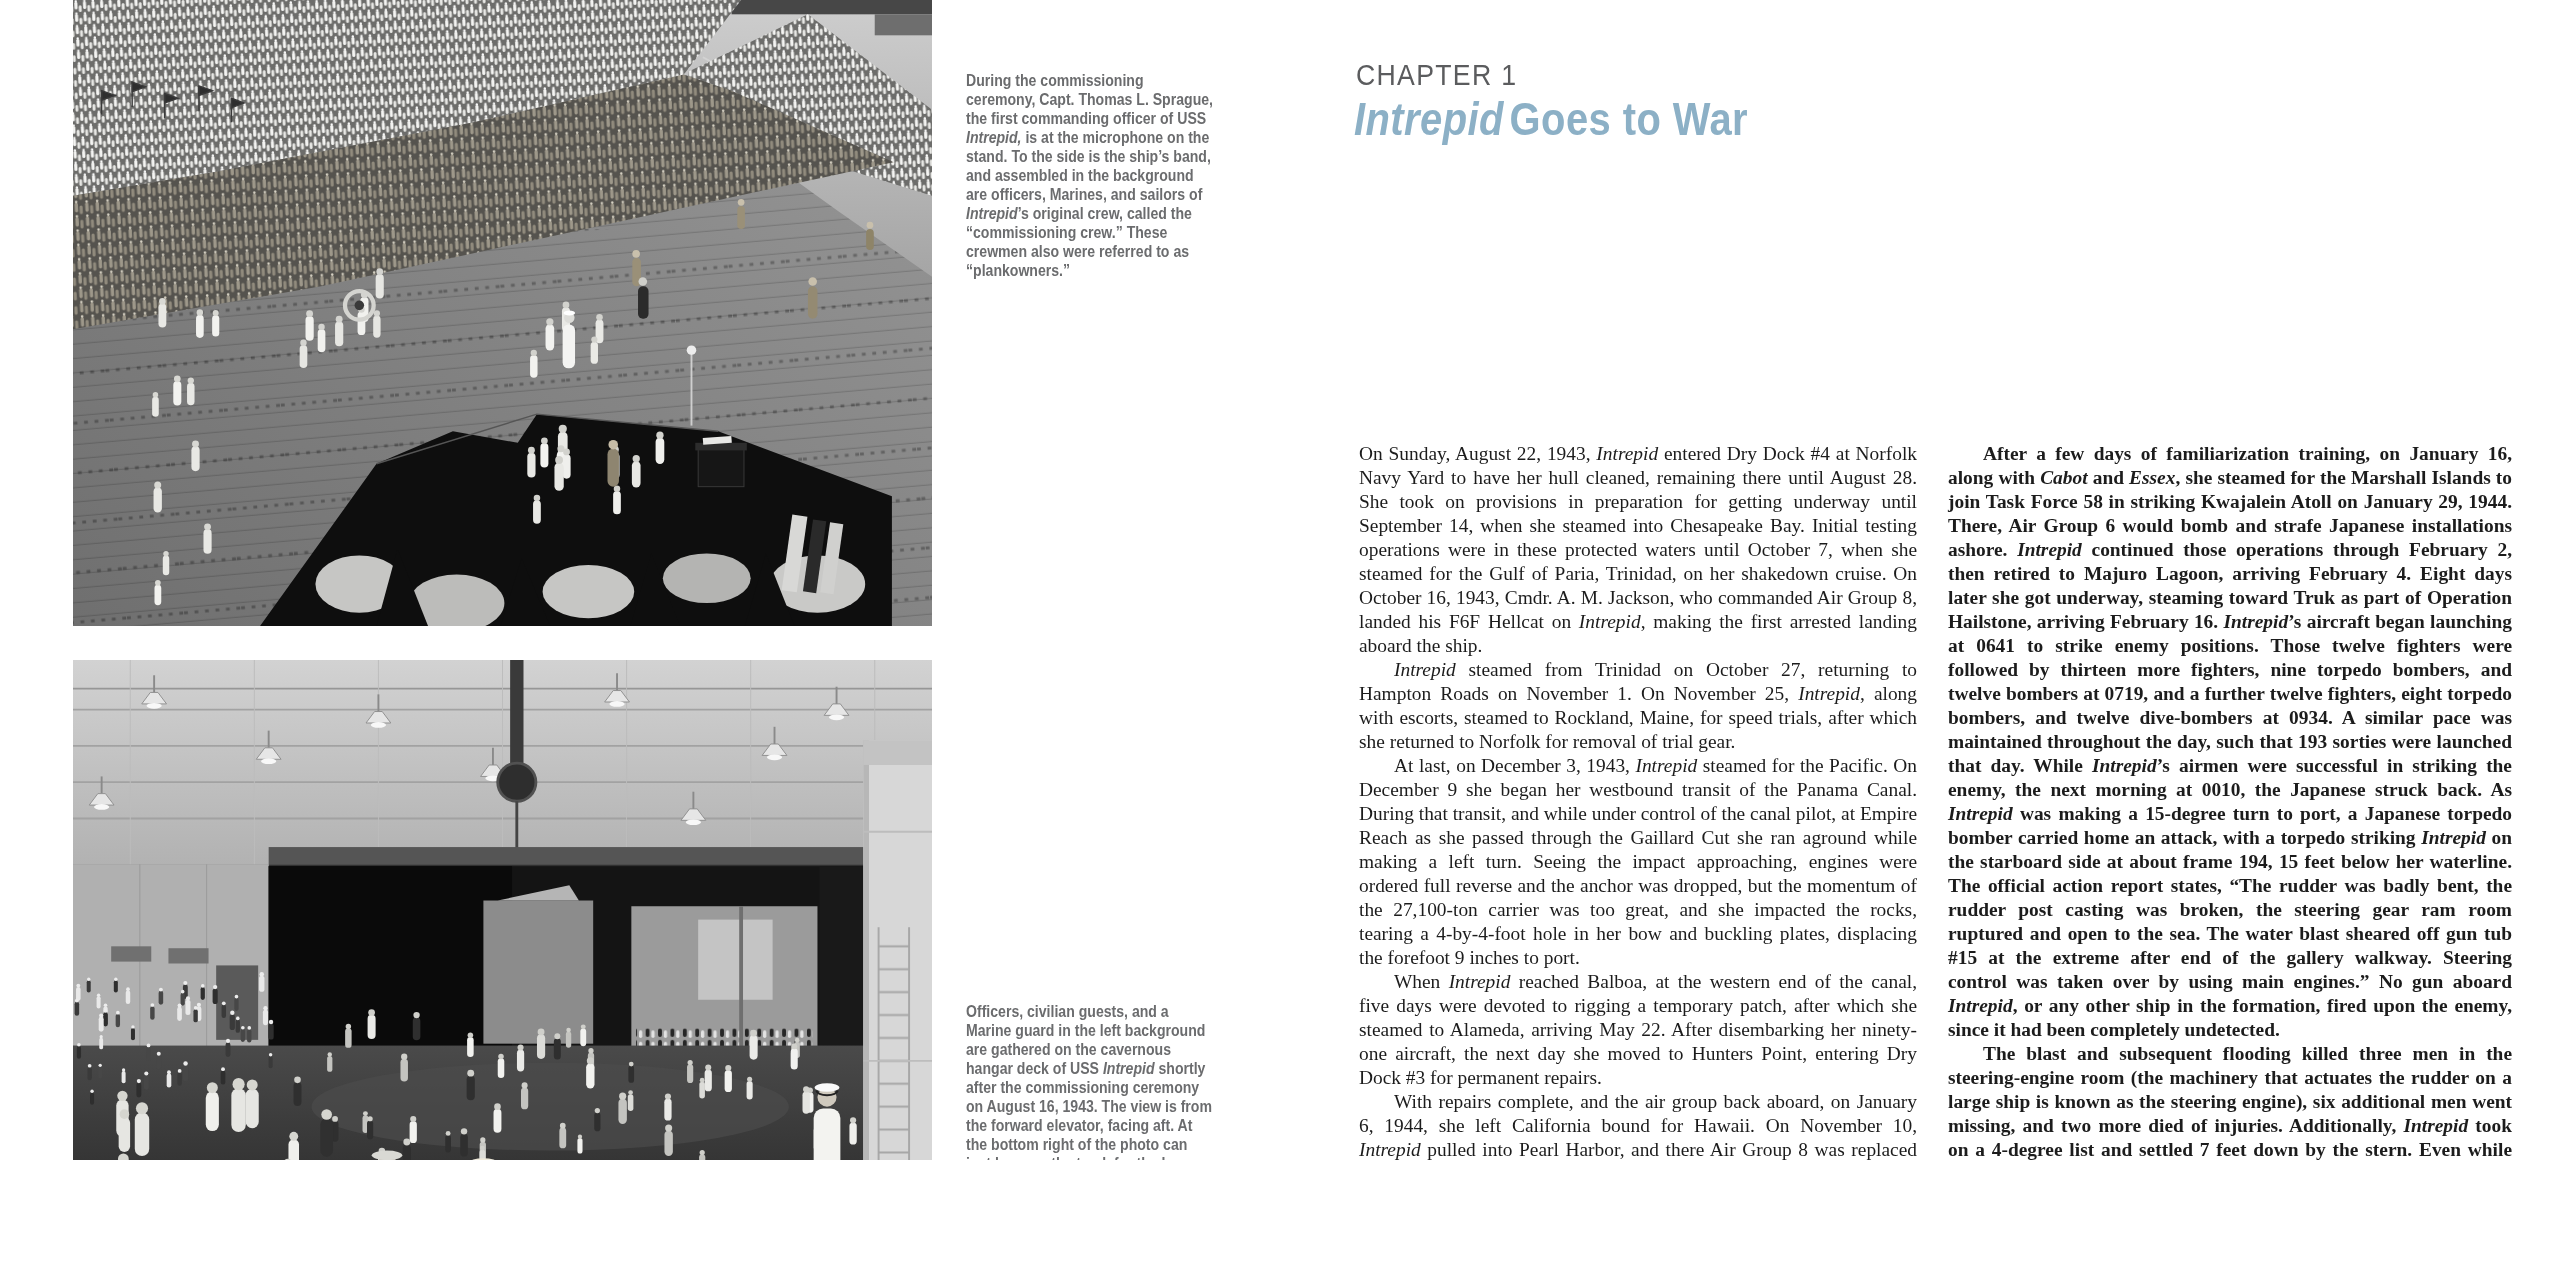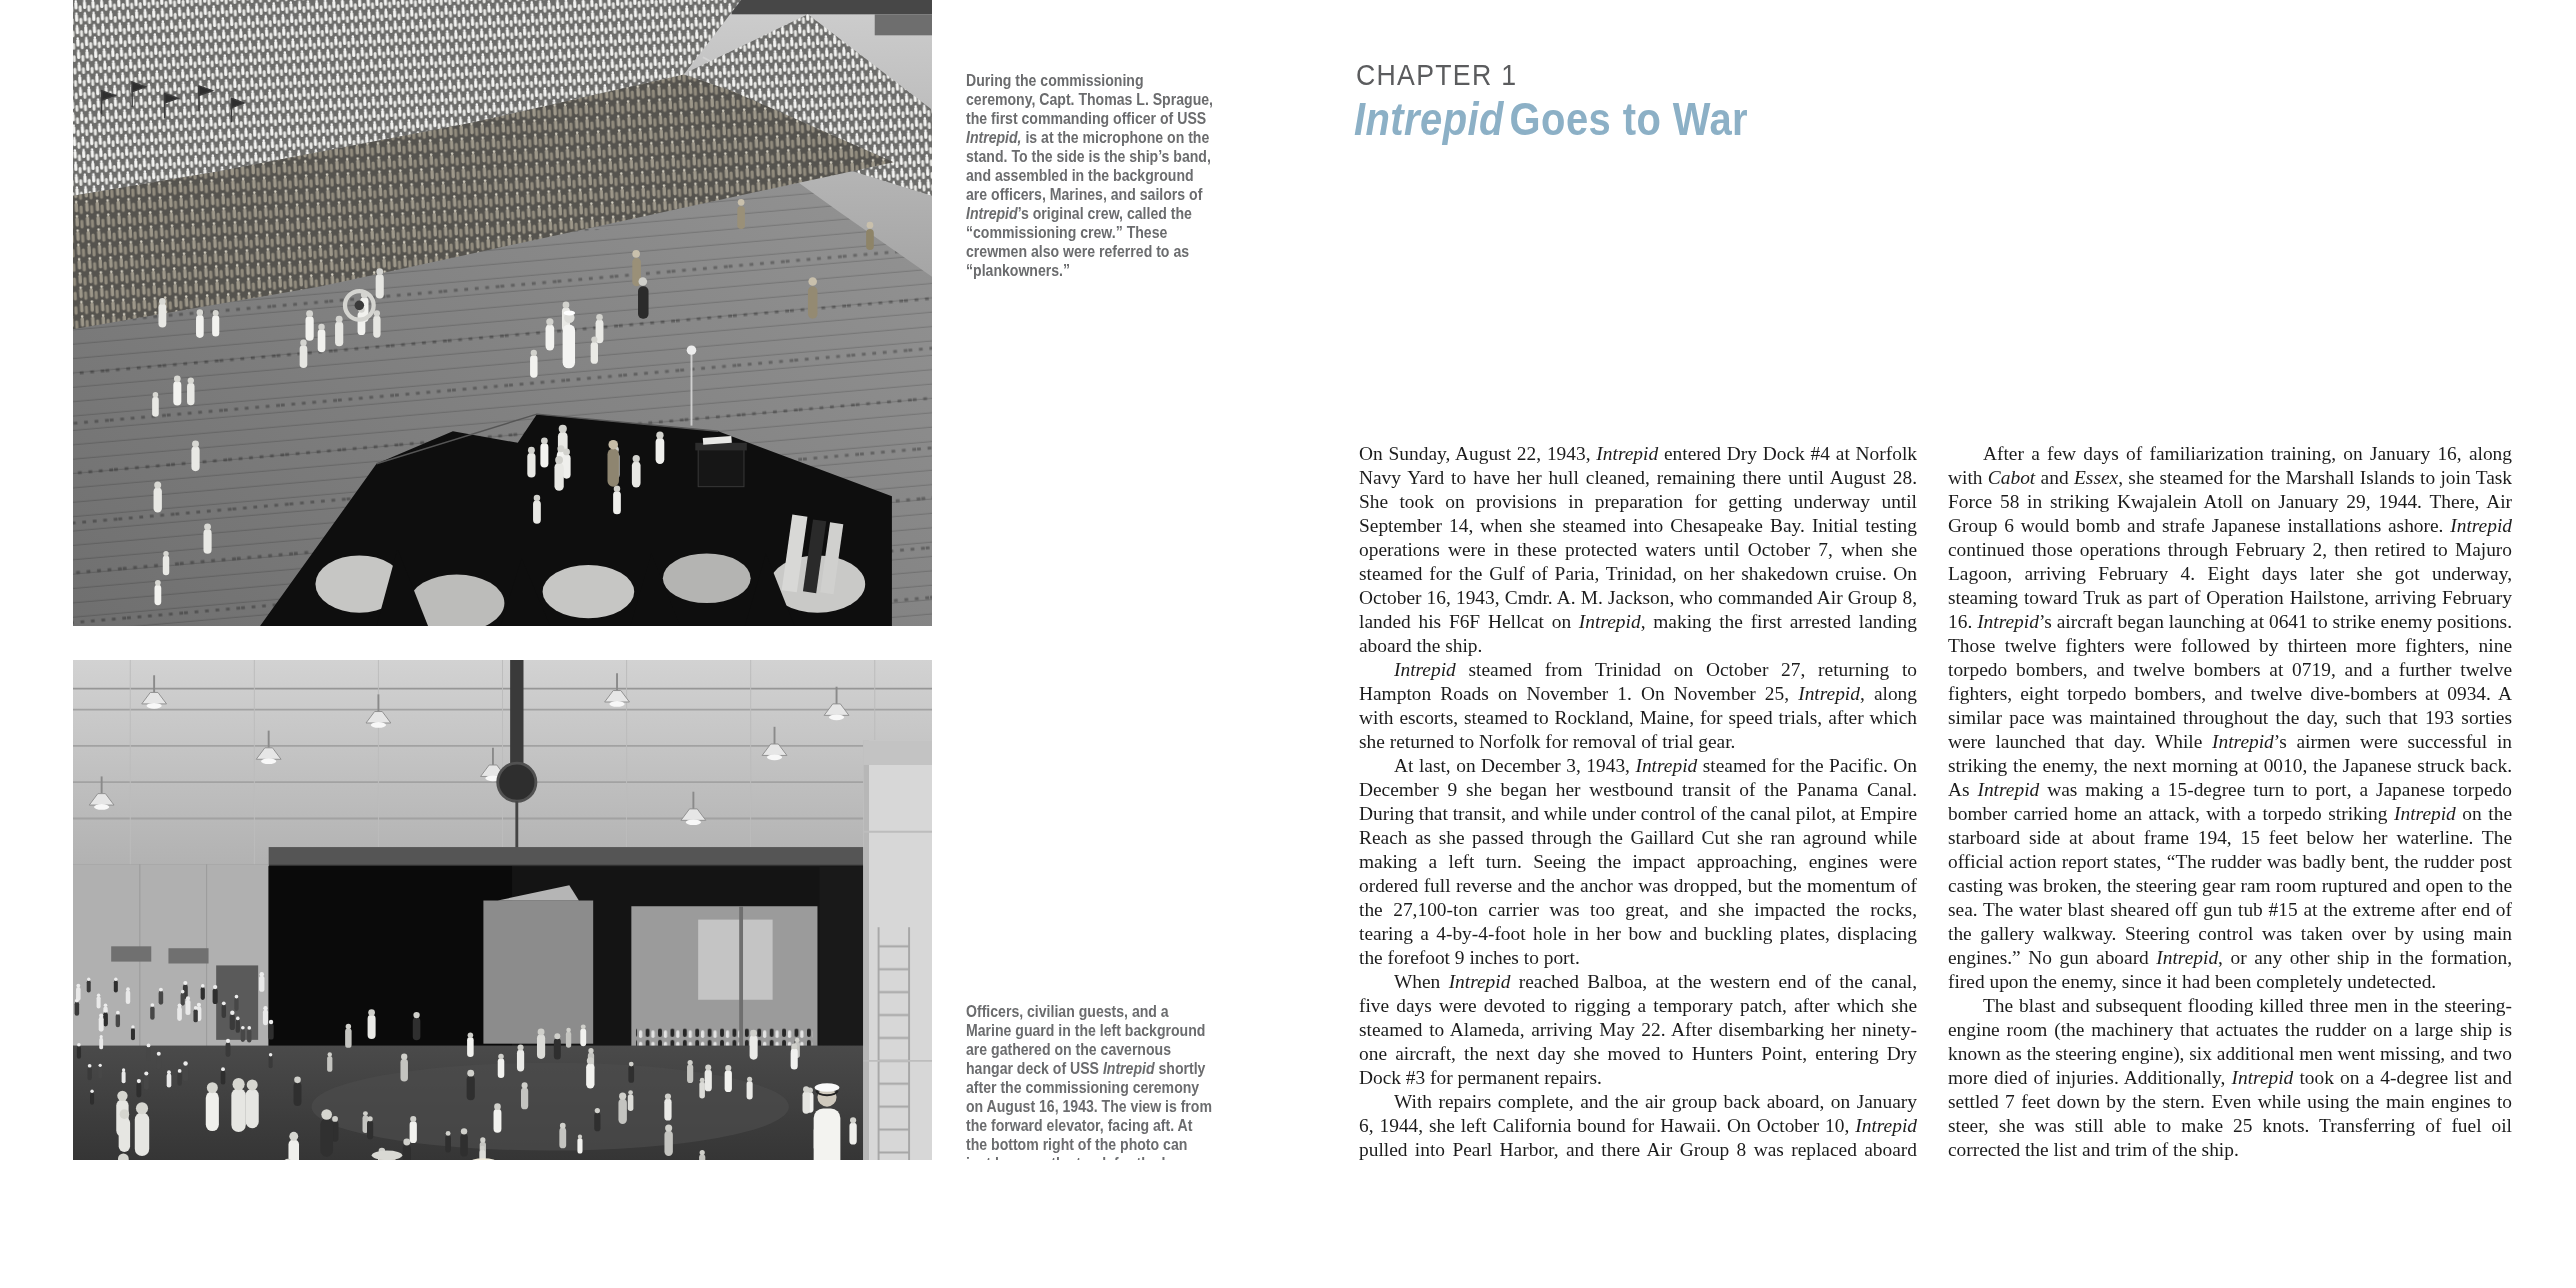"After a few days of" #col2 { font-weight: none -> bold }
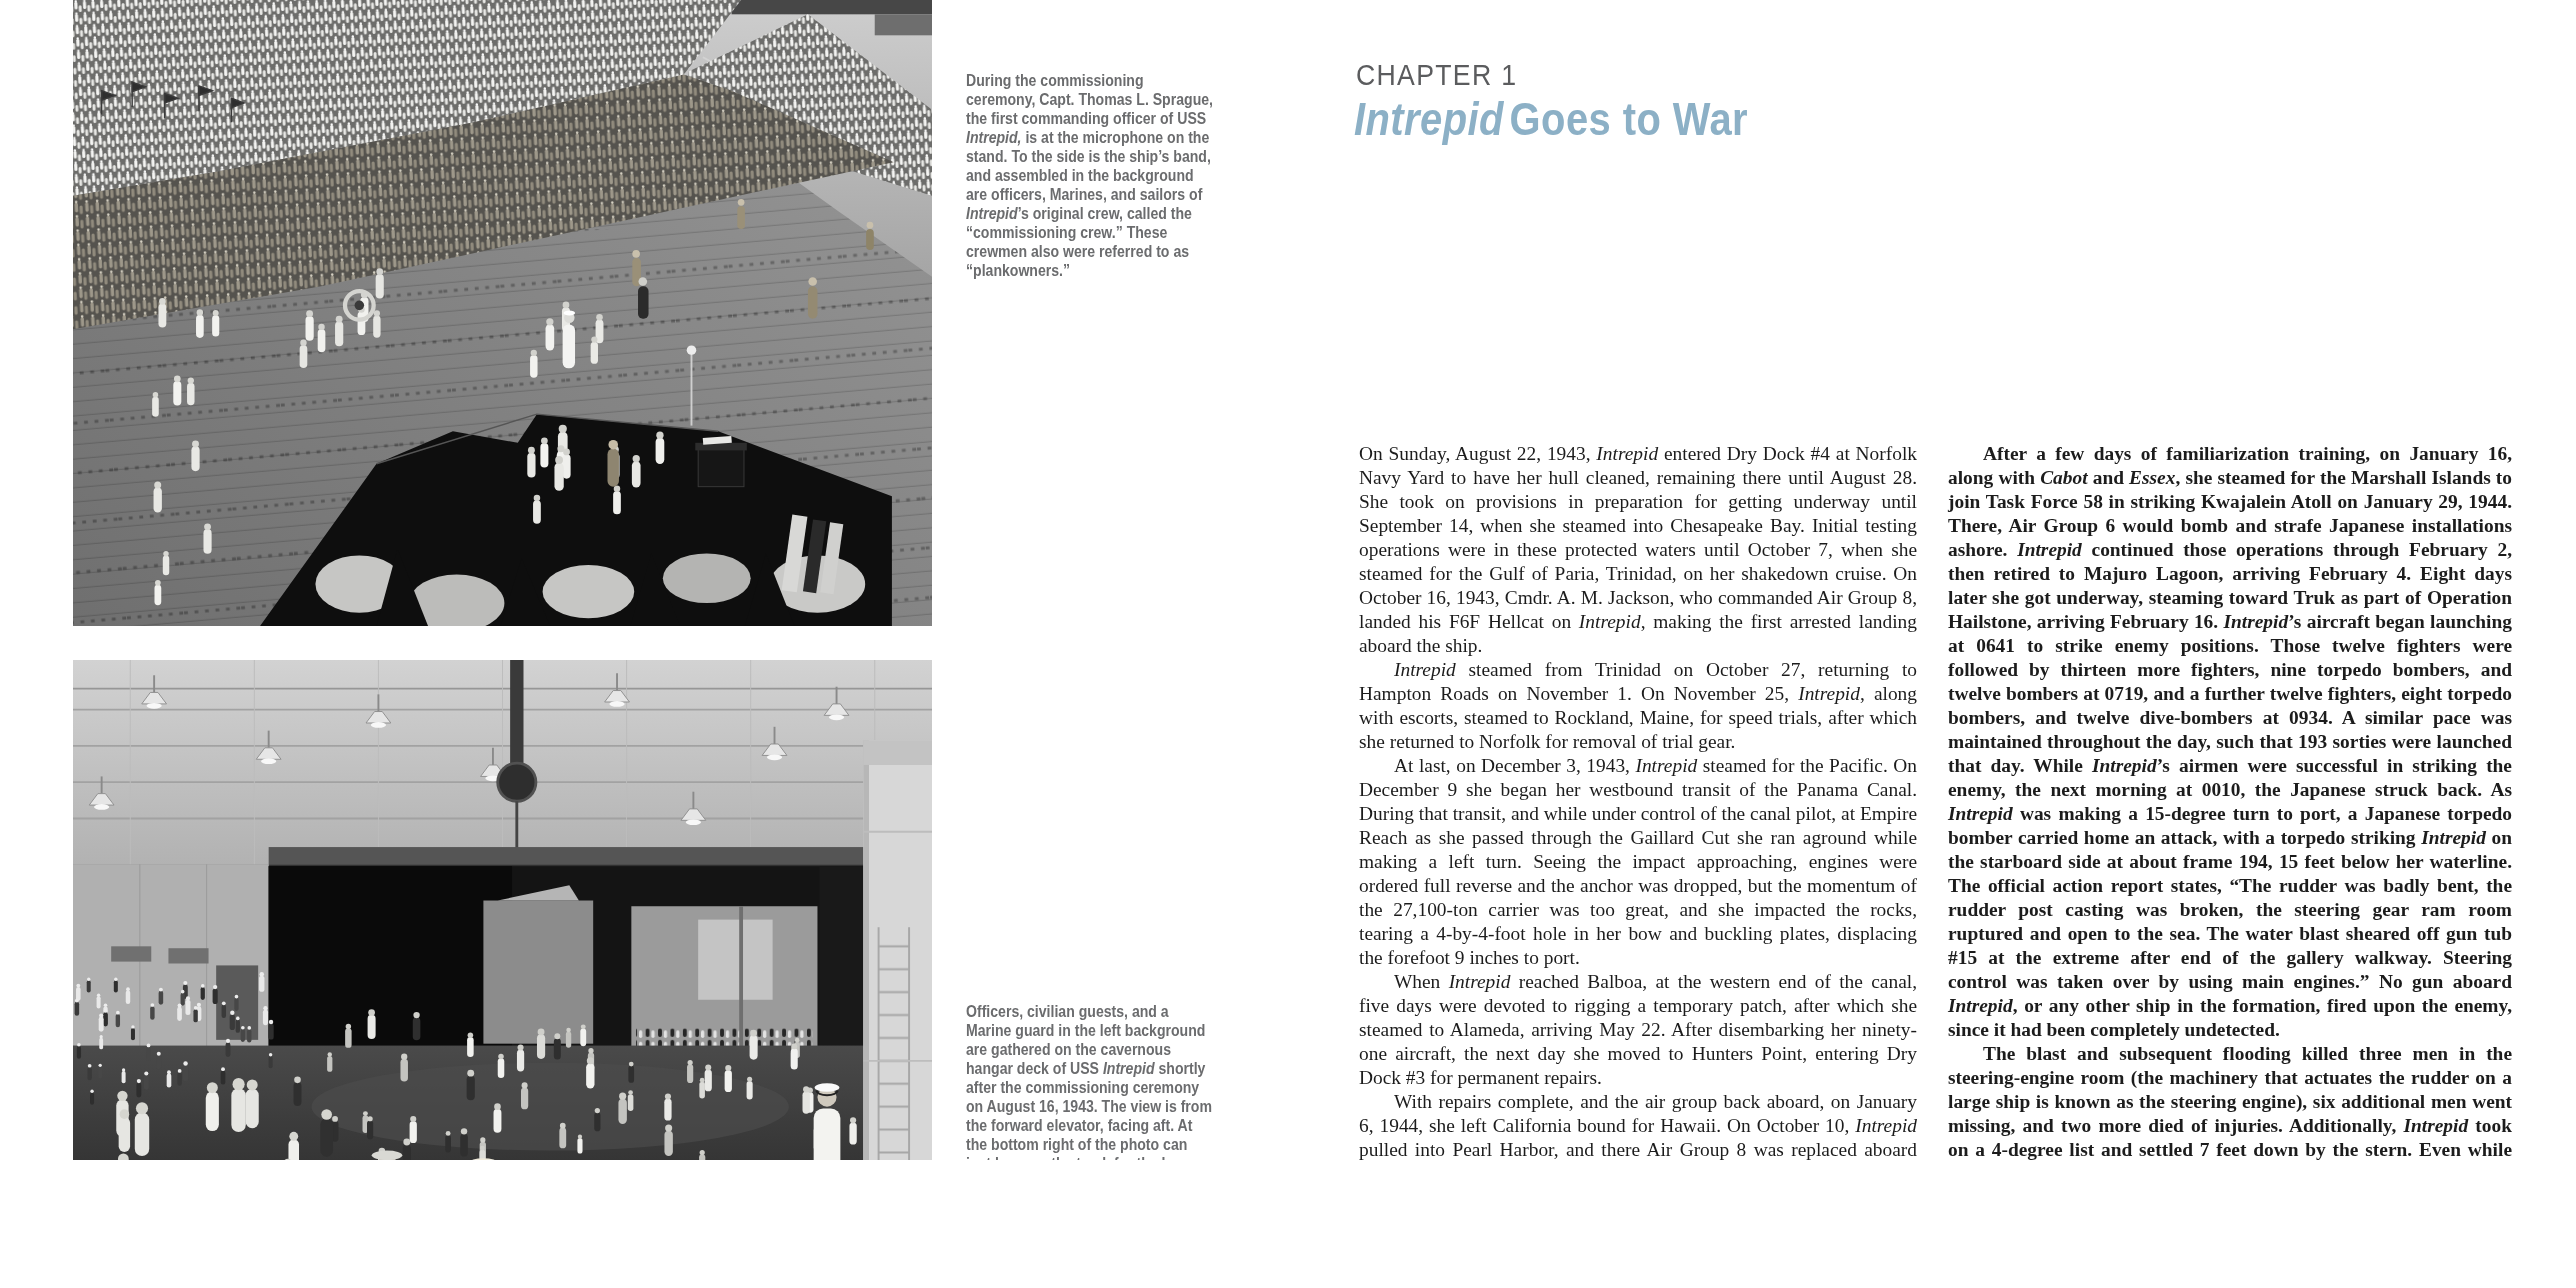"With repairs complete, and the" span { text: October -> November }
